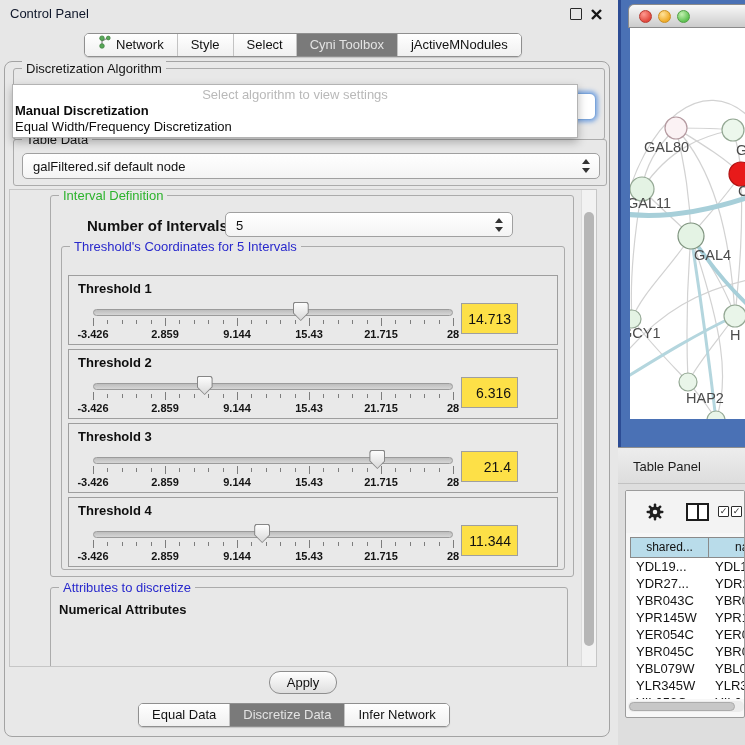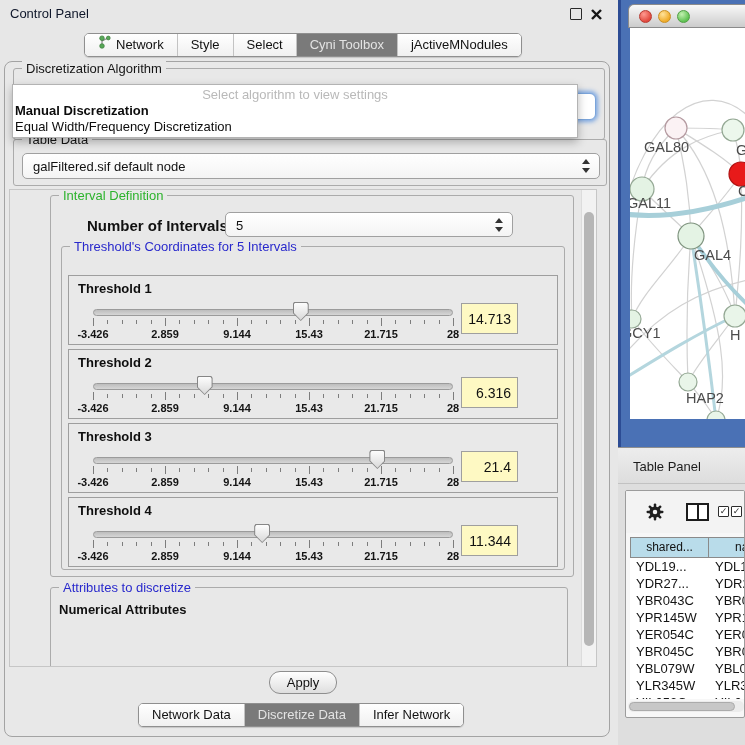"14.713" .th-value { background: #fef9c3 -> #fde047 }
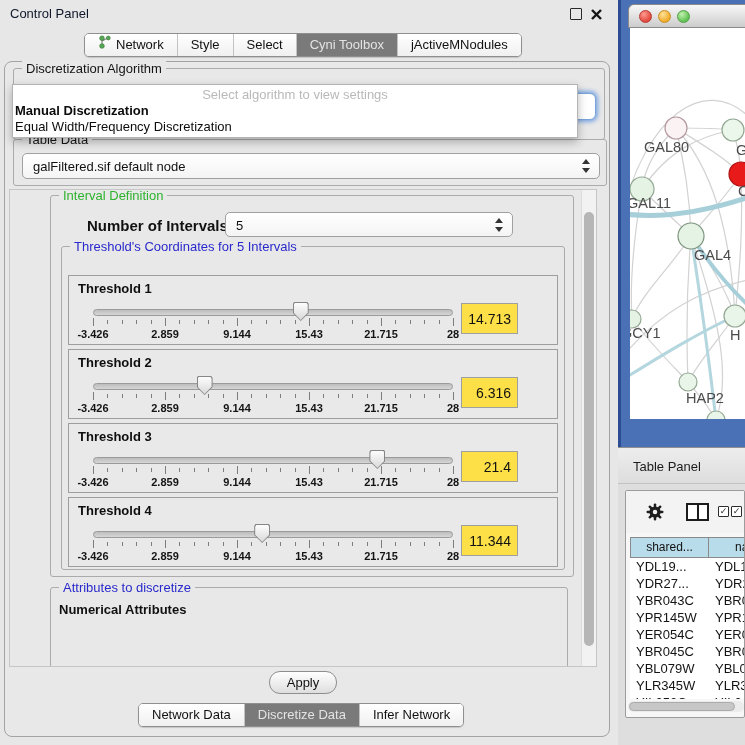"Network Data" span { text: Network -> Equal }
